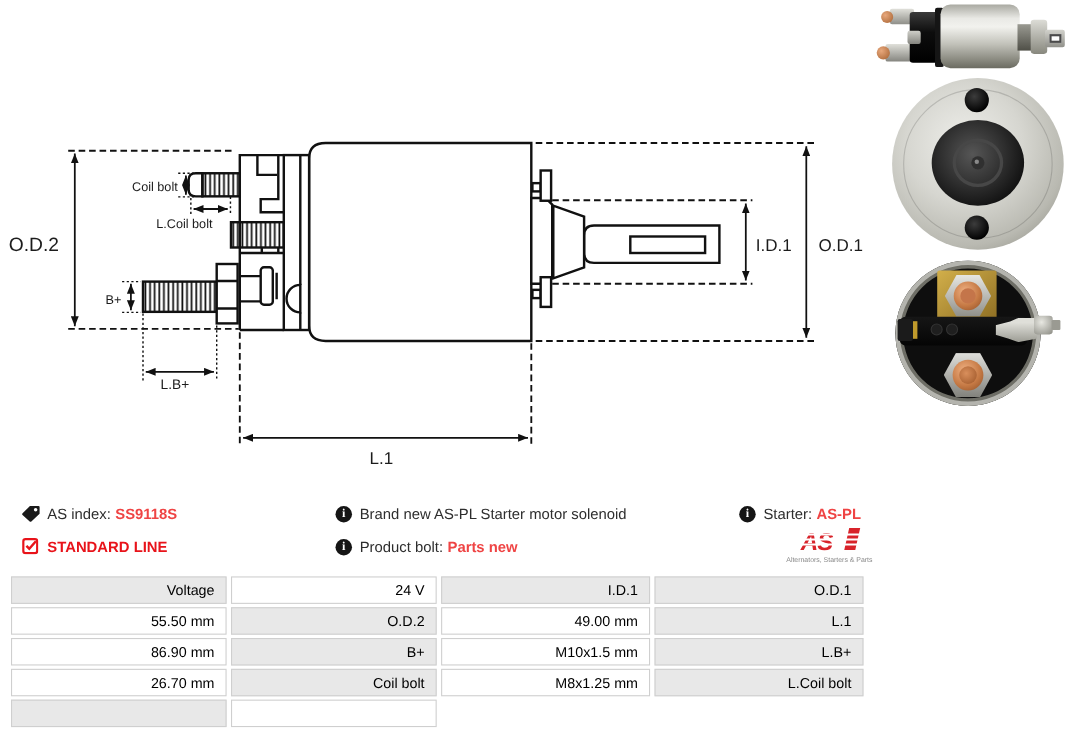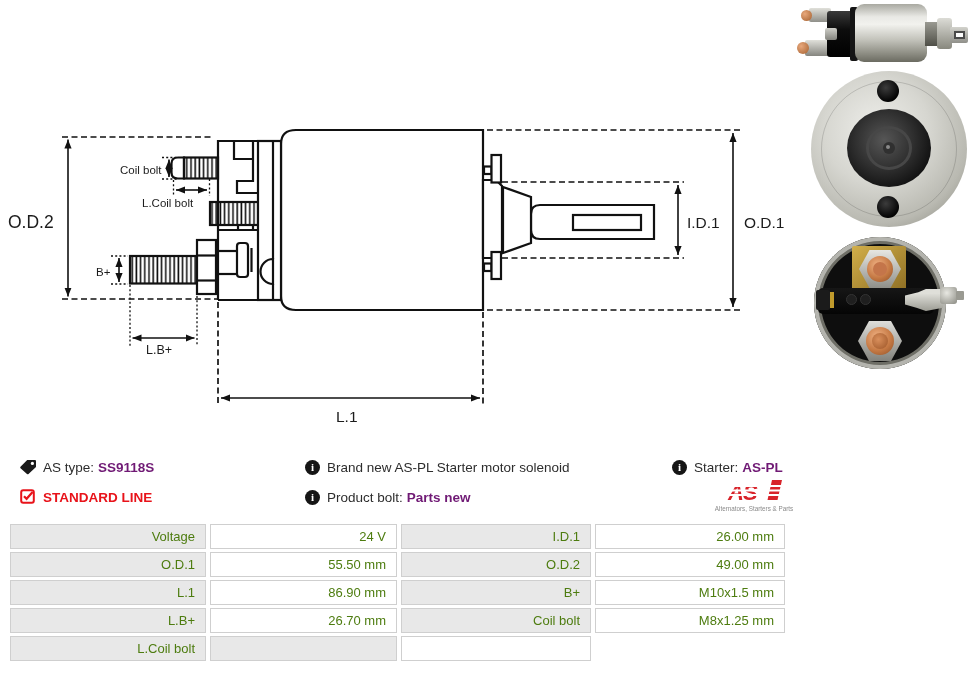"AS type:" span { text: type -> index }
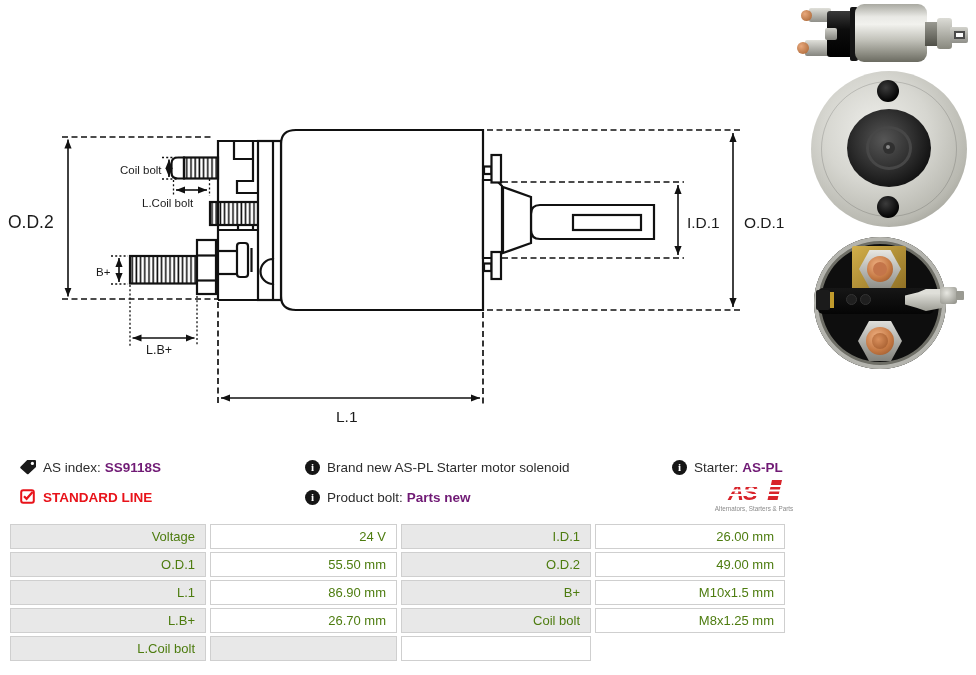"SS9118S" .irow b { color: #701a75 -> #ef4444 }
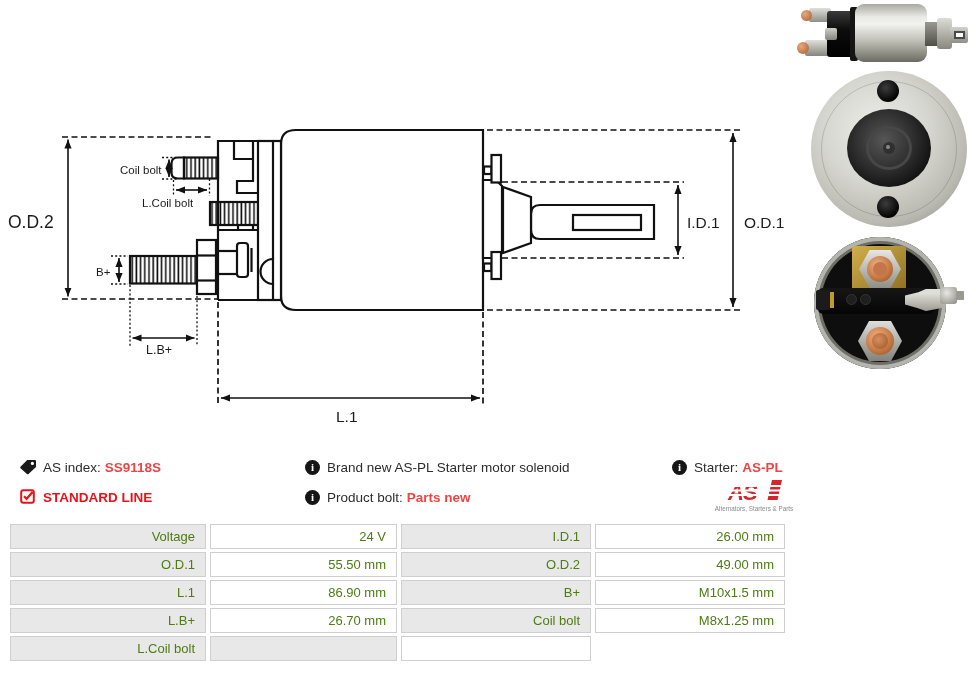"Voltage" #spec-table { color: #4d7c0f -> #000000 }
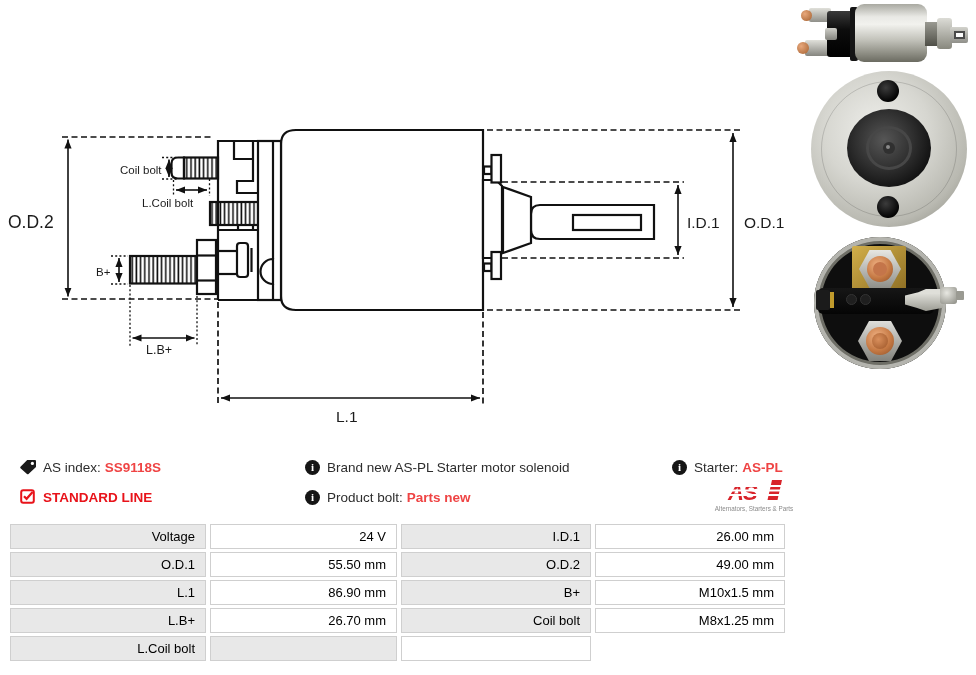"26.00 mm" div.cv { html: <div>26.00 mm</div> -> none }
